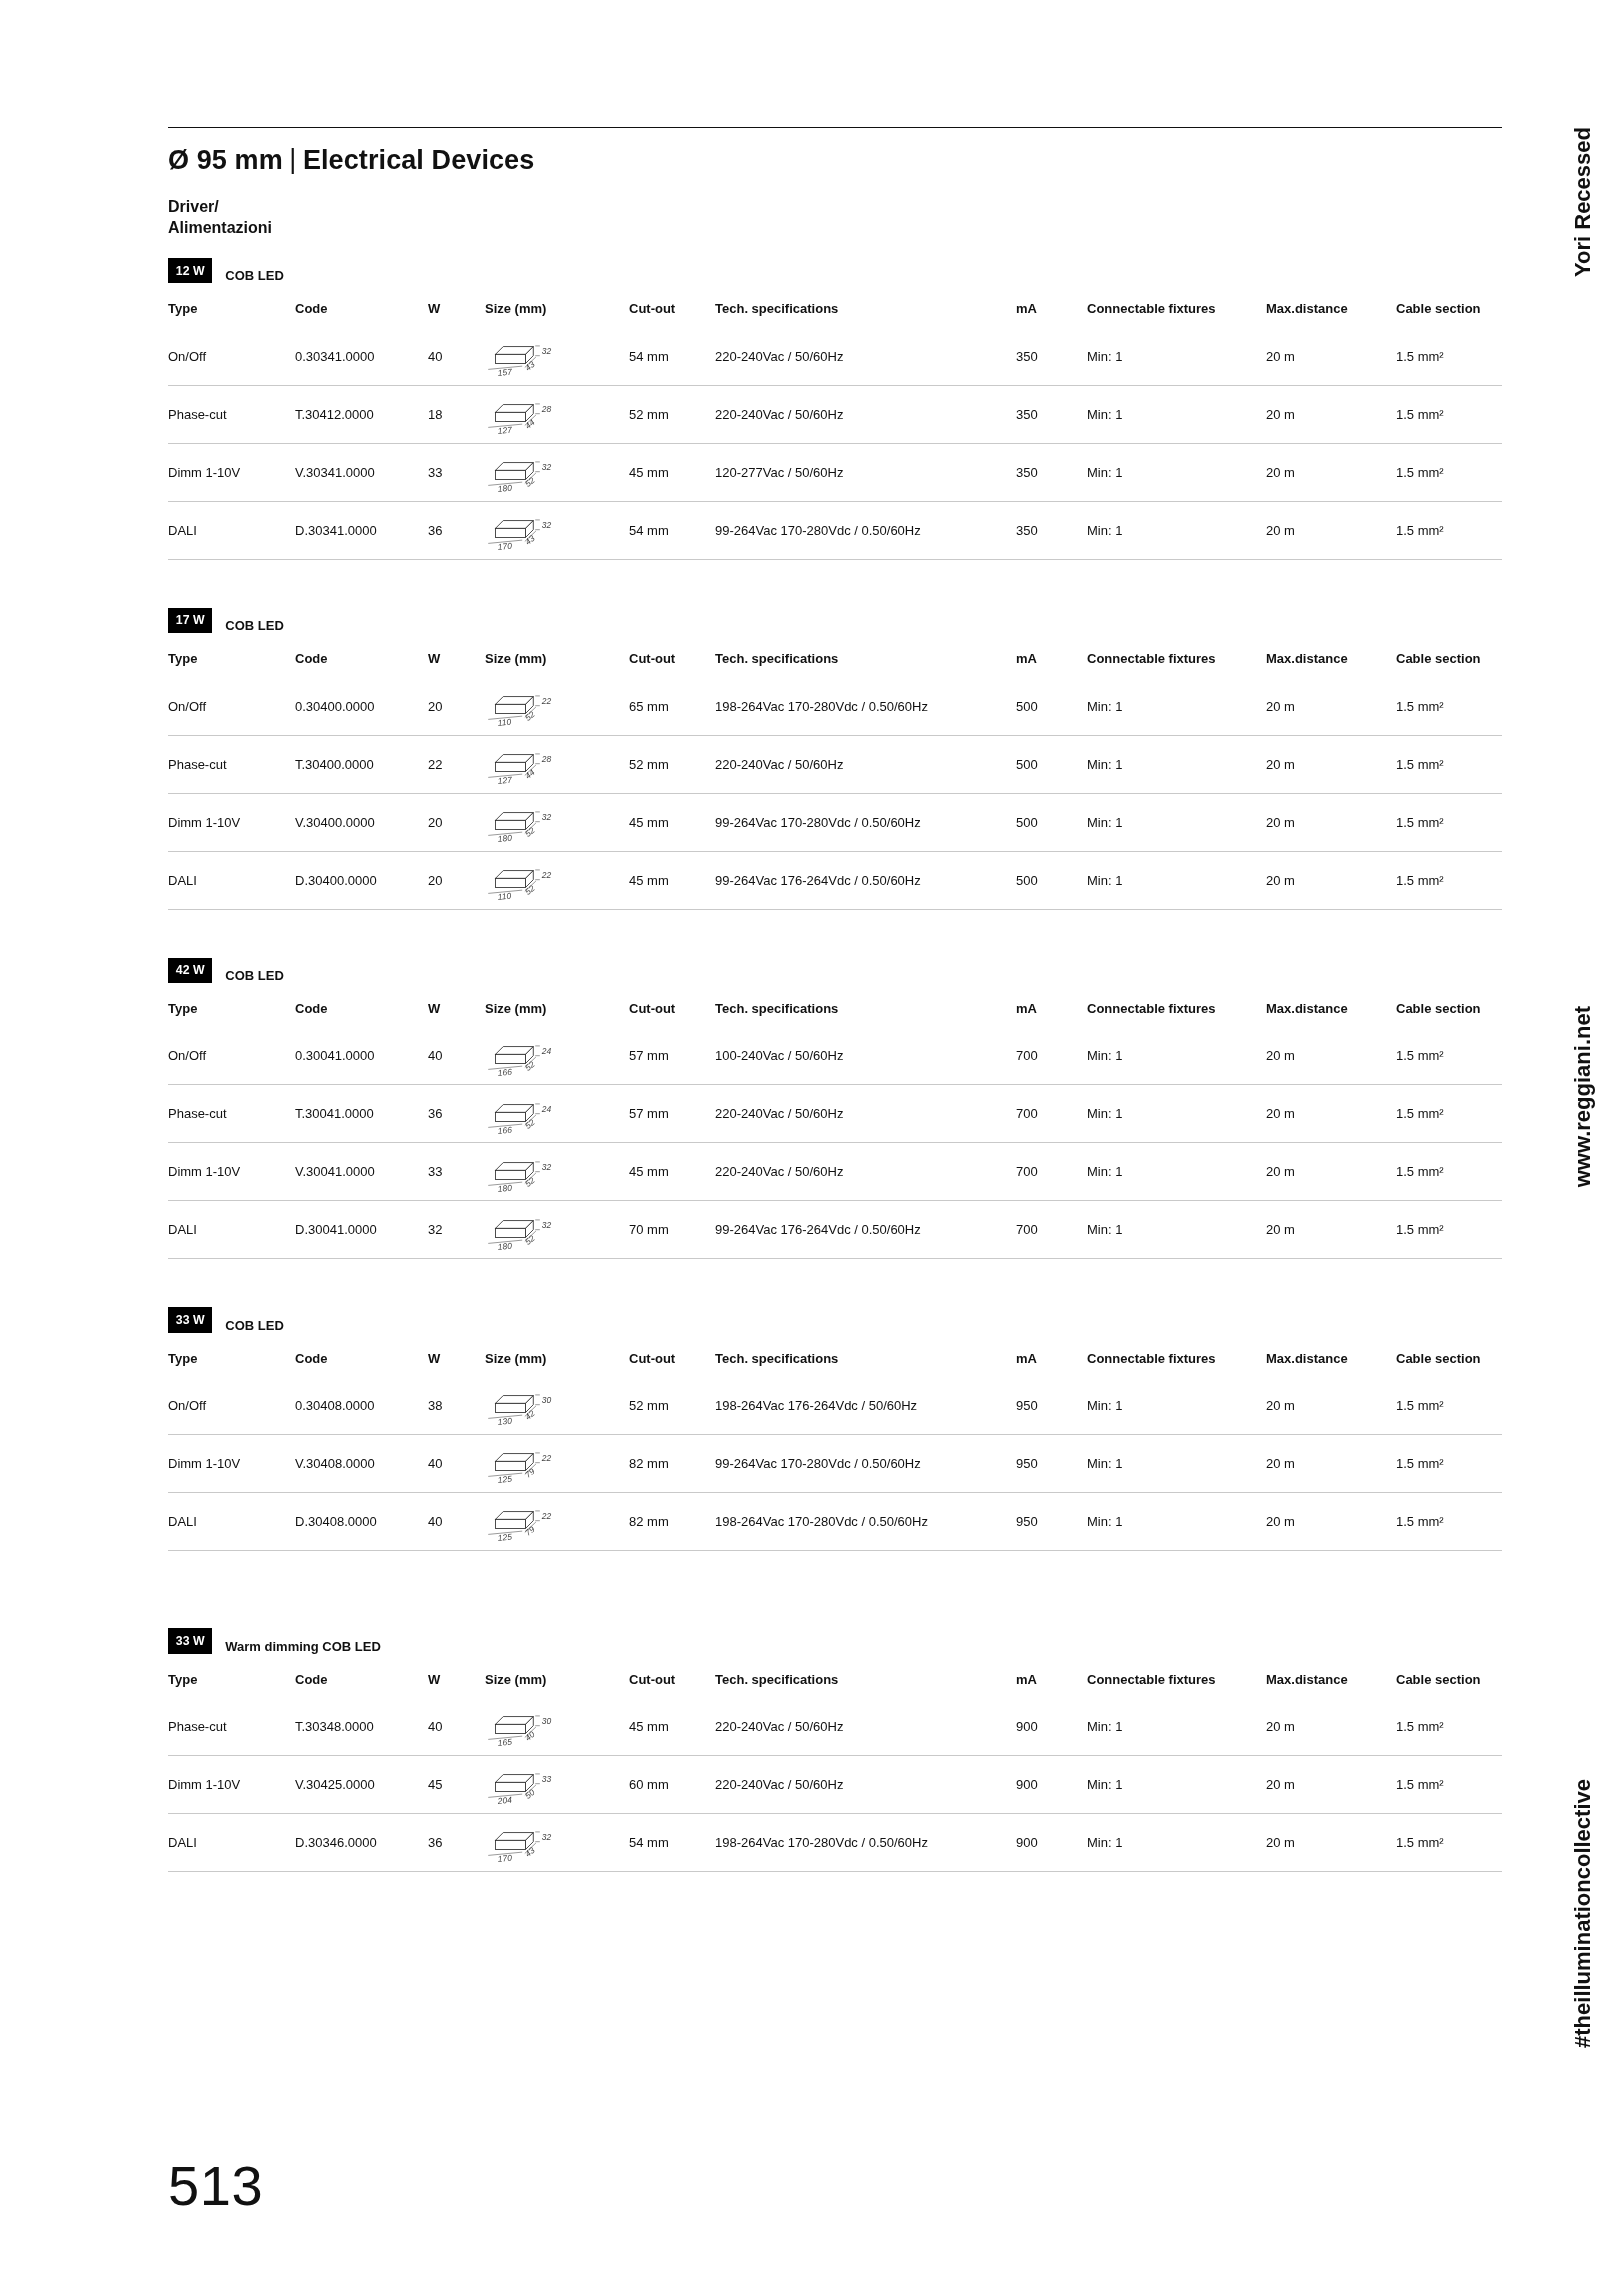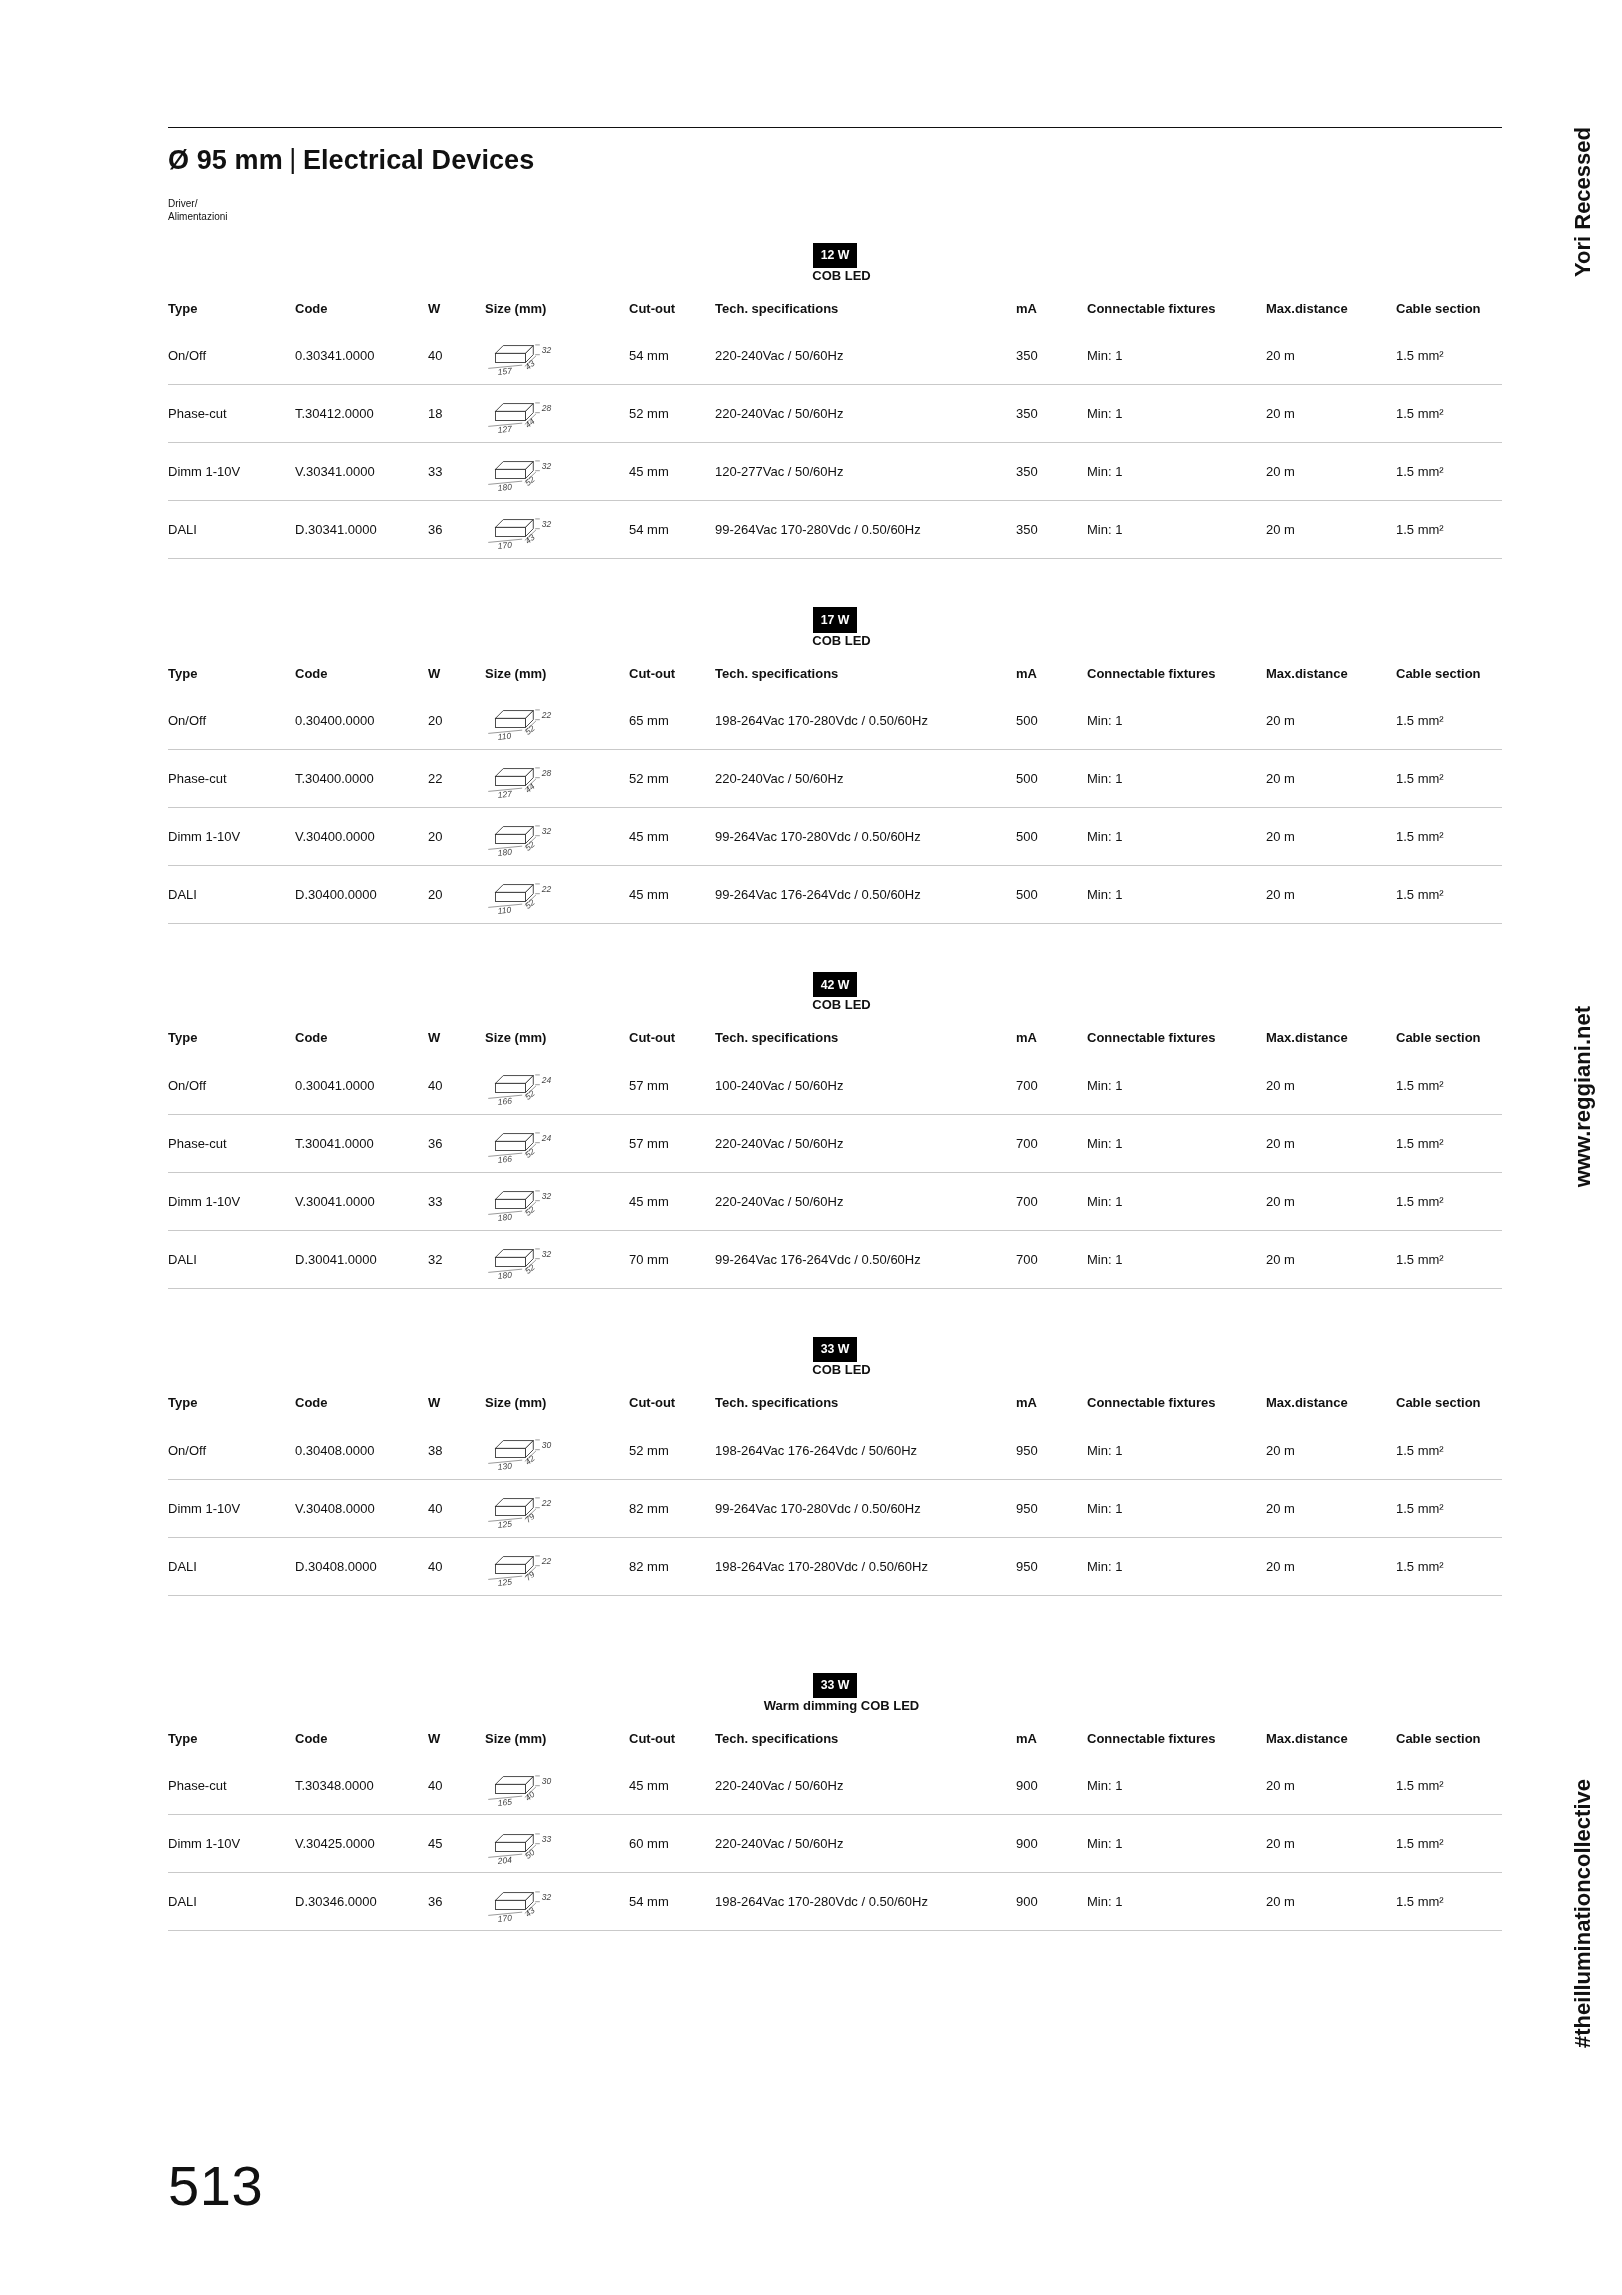"Driver/" .subtitle { font-size: 10px -> 16px; font-weight: 400 -> 700 }
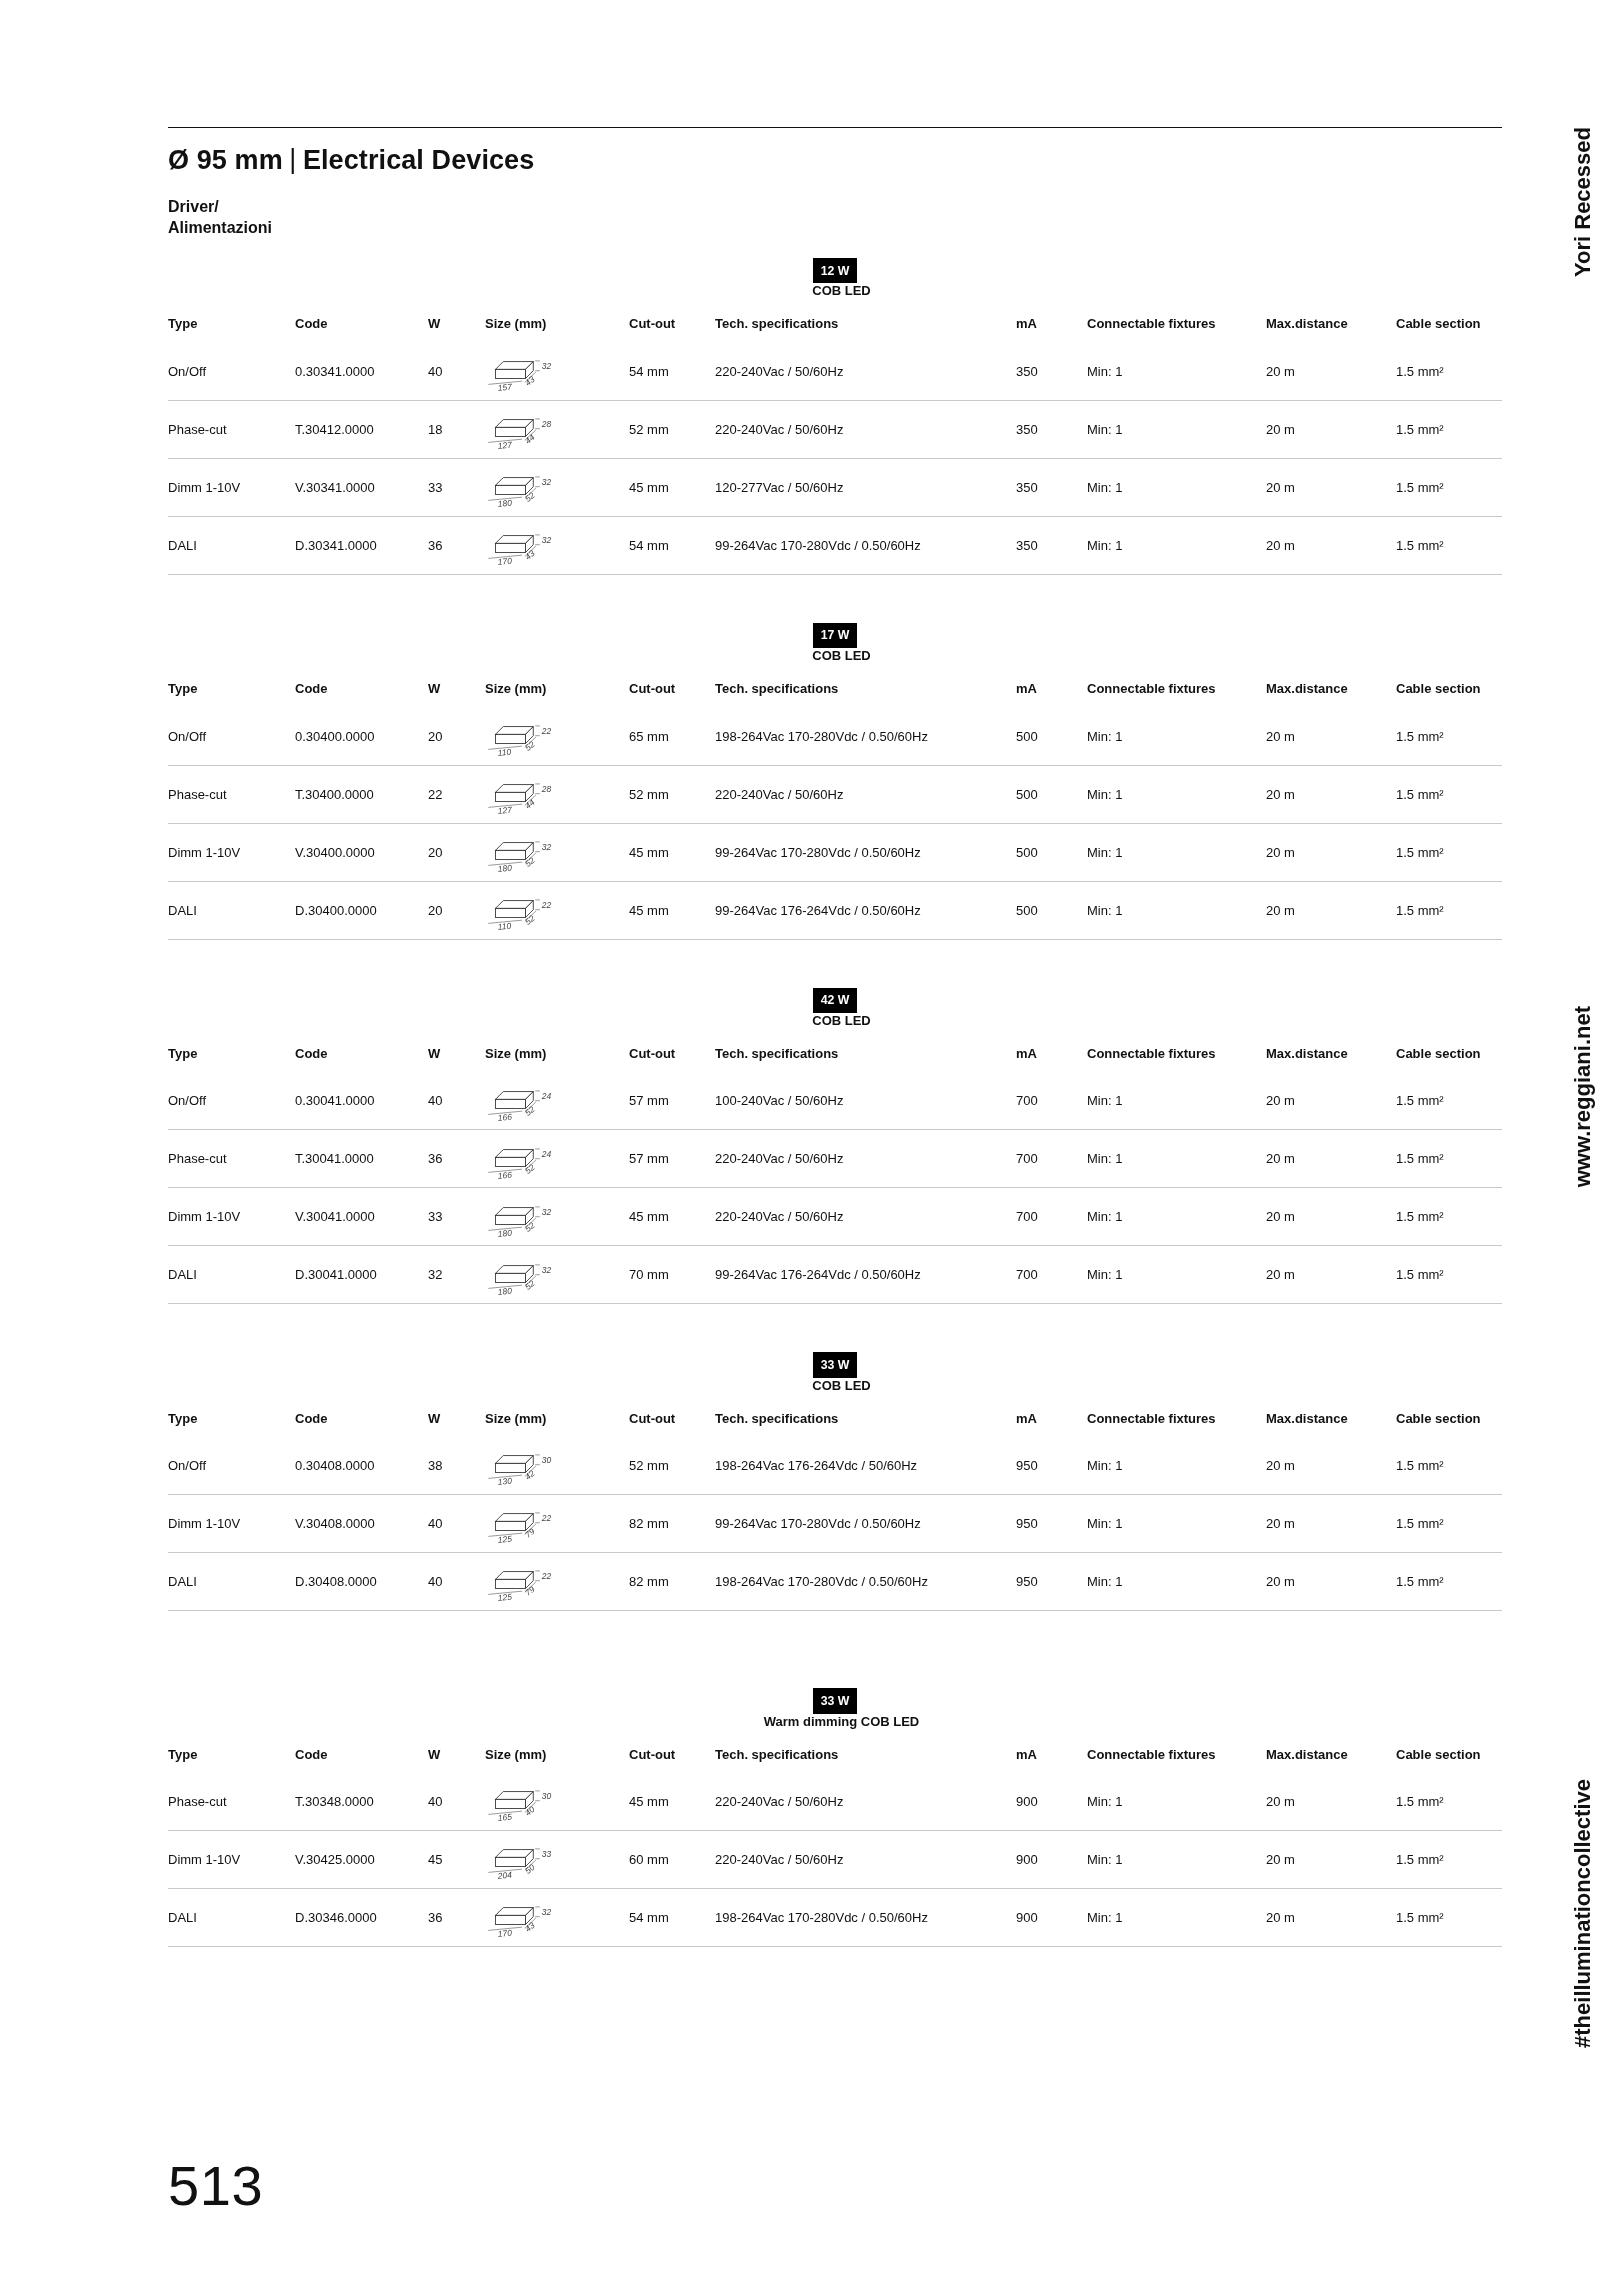"12 W" .sec-head { align-items: center -> flex-end; flex-direction: column -> none }
